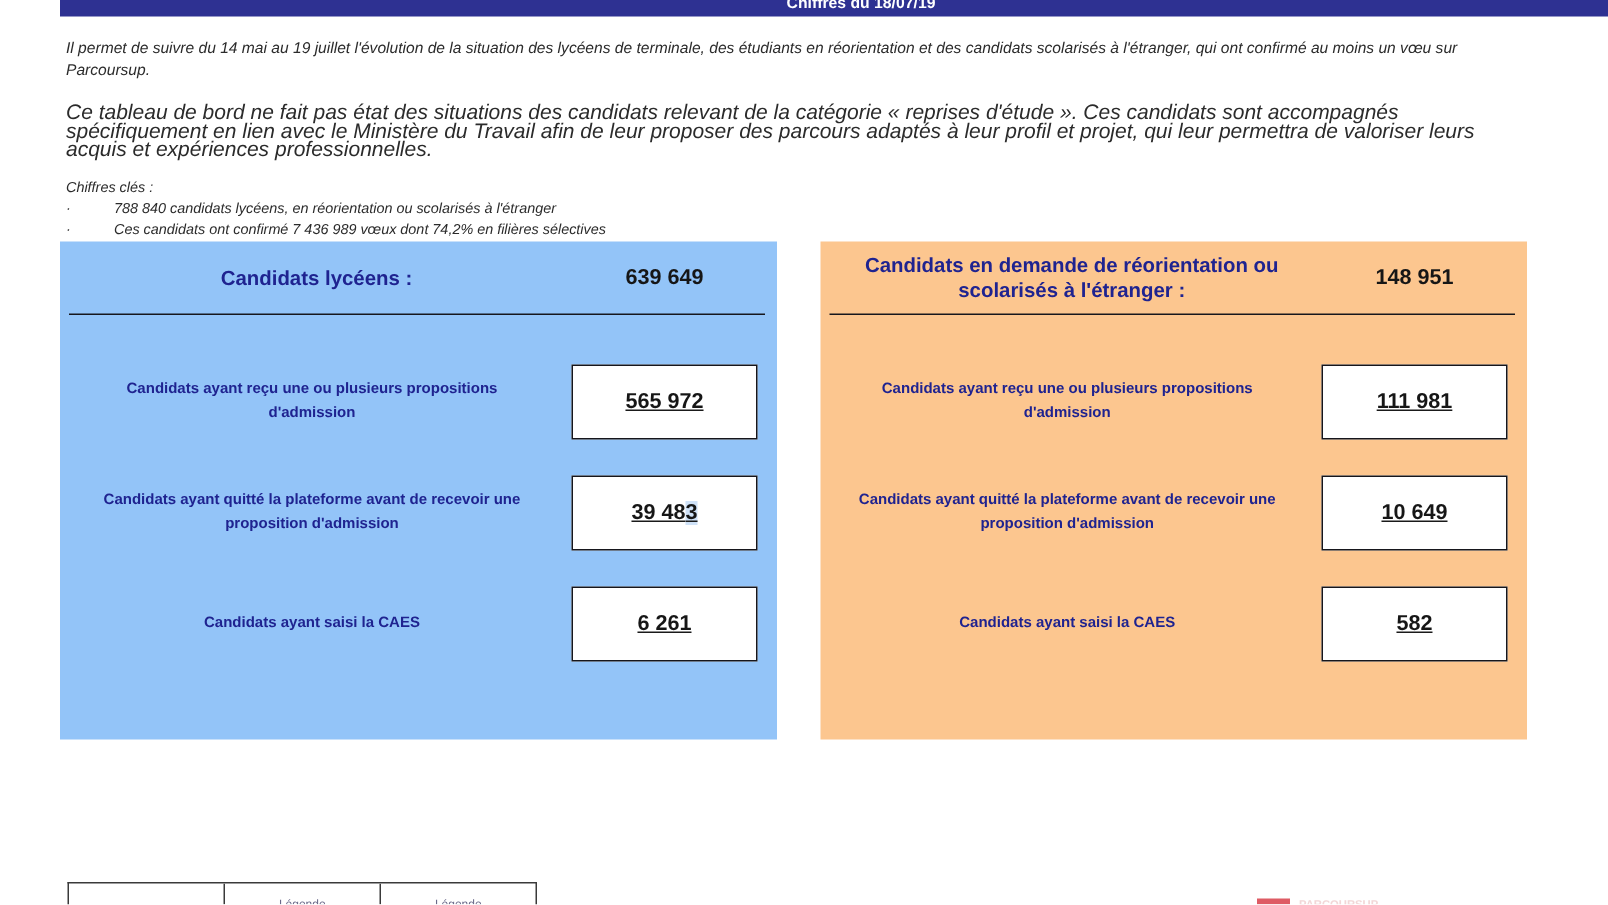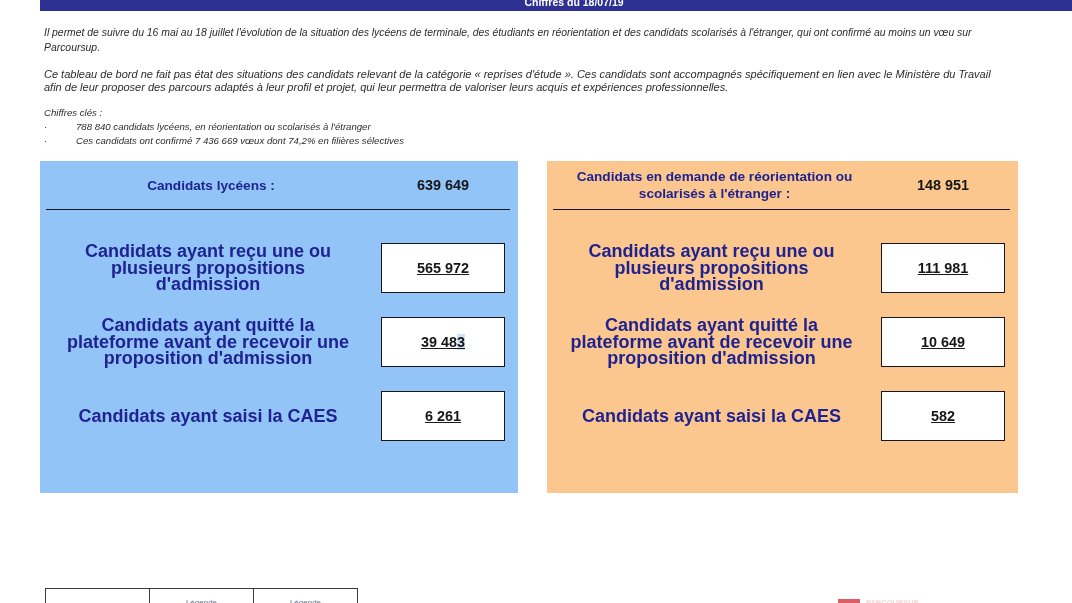"Il permet de suivre du" p.para { text: 16 mai au 18 -> 14 mai au 19 }
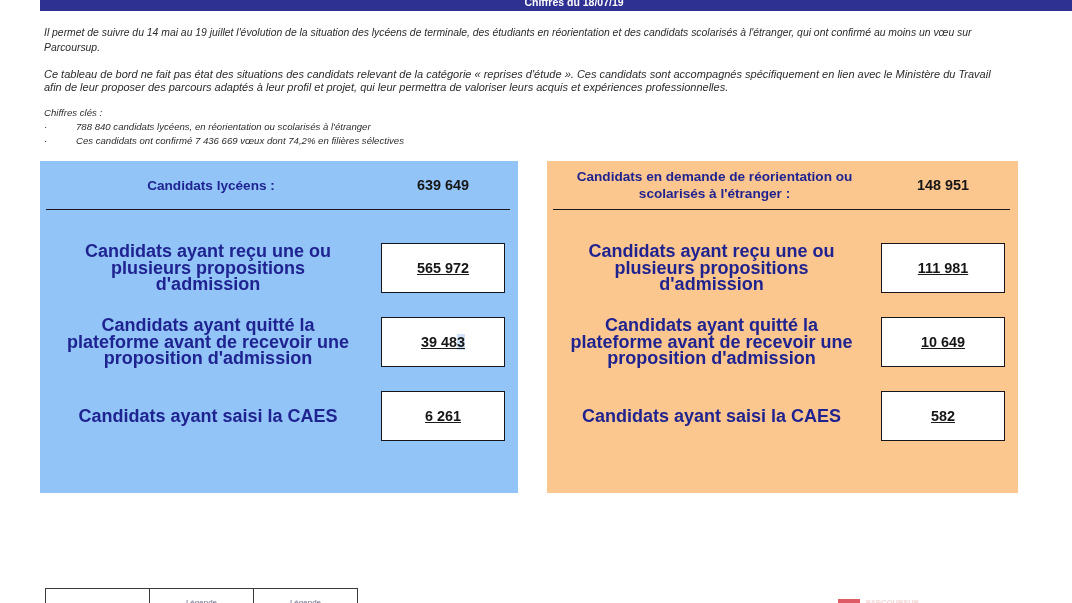"Ce tableau de bord ne" .para.small { font-size: 11px -> 14px }
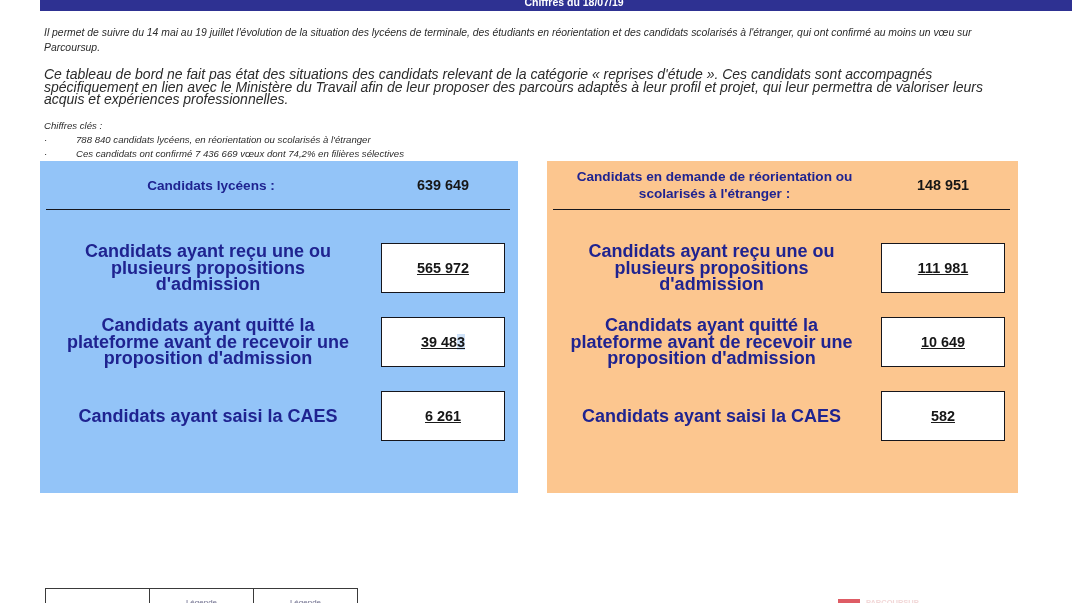"Ces candidats ont confirmé 7" span { text: 7 436 669 -> 7 436 989 }
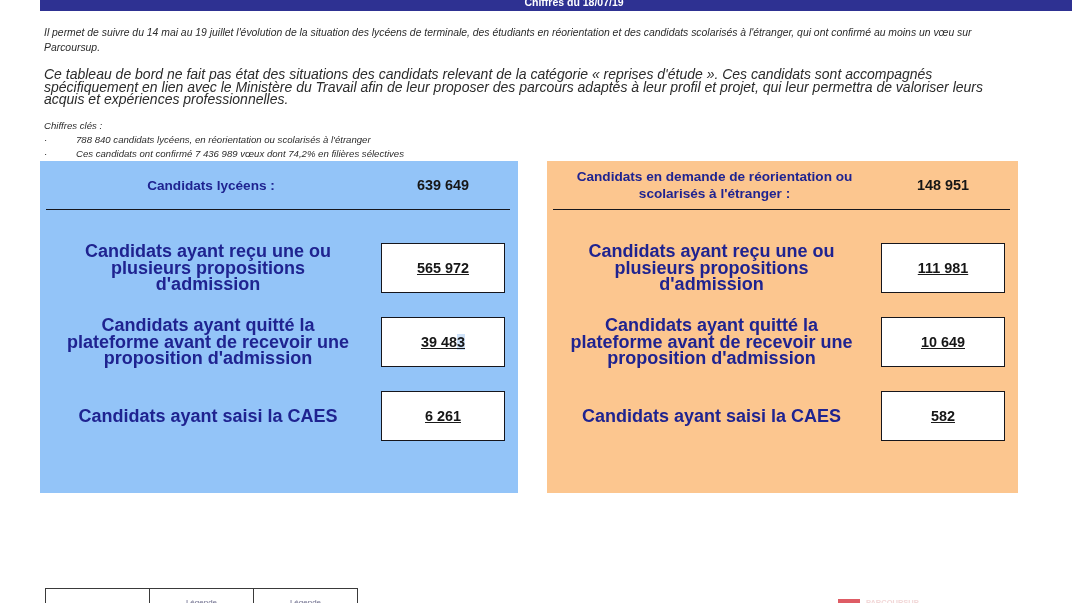"Candidats ayant reçu une ou" .row .r-label { font-size: 18px -> 10px }
